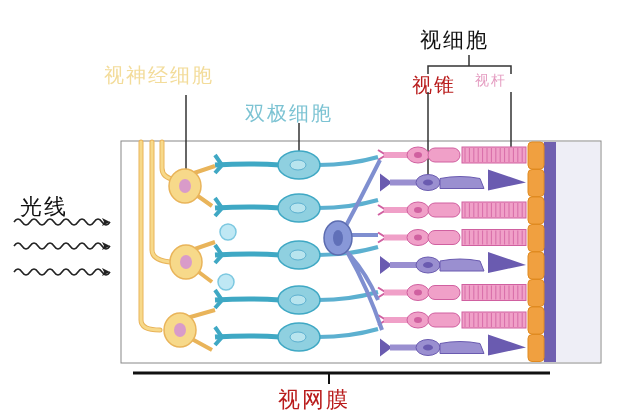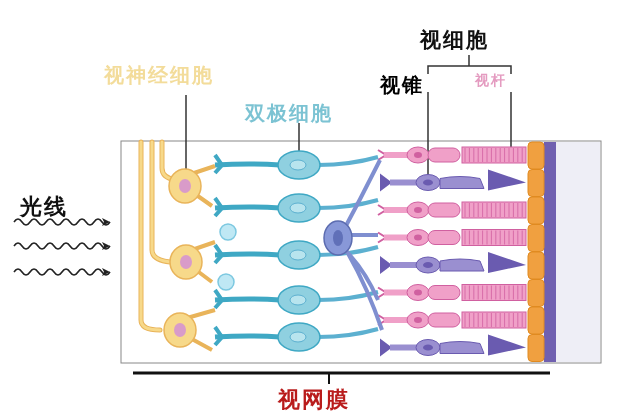"视细胞" .lbl { font-weight: bold -> normal }
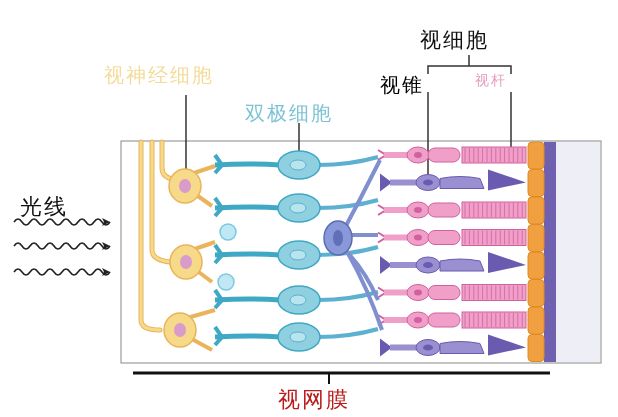"视锥" div.lbl { color: #000000 -> #b91c1c; left: 380px -> 412px }
